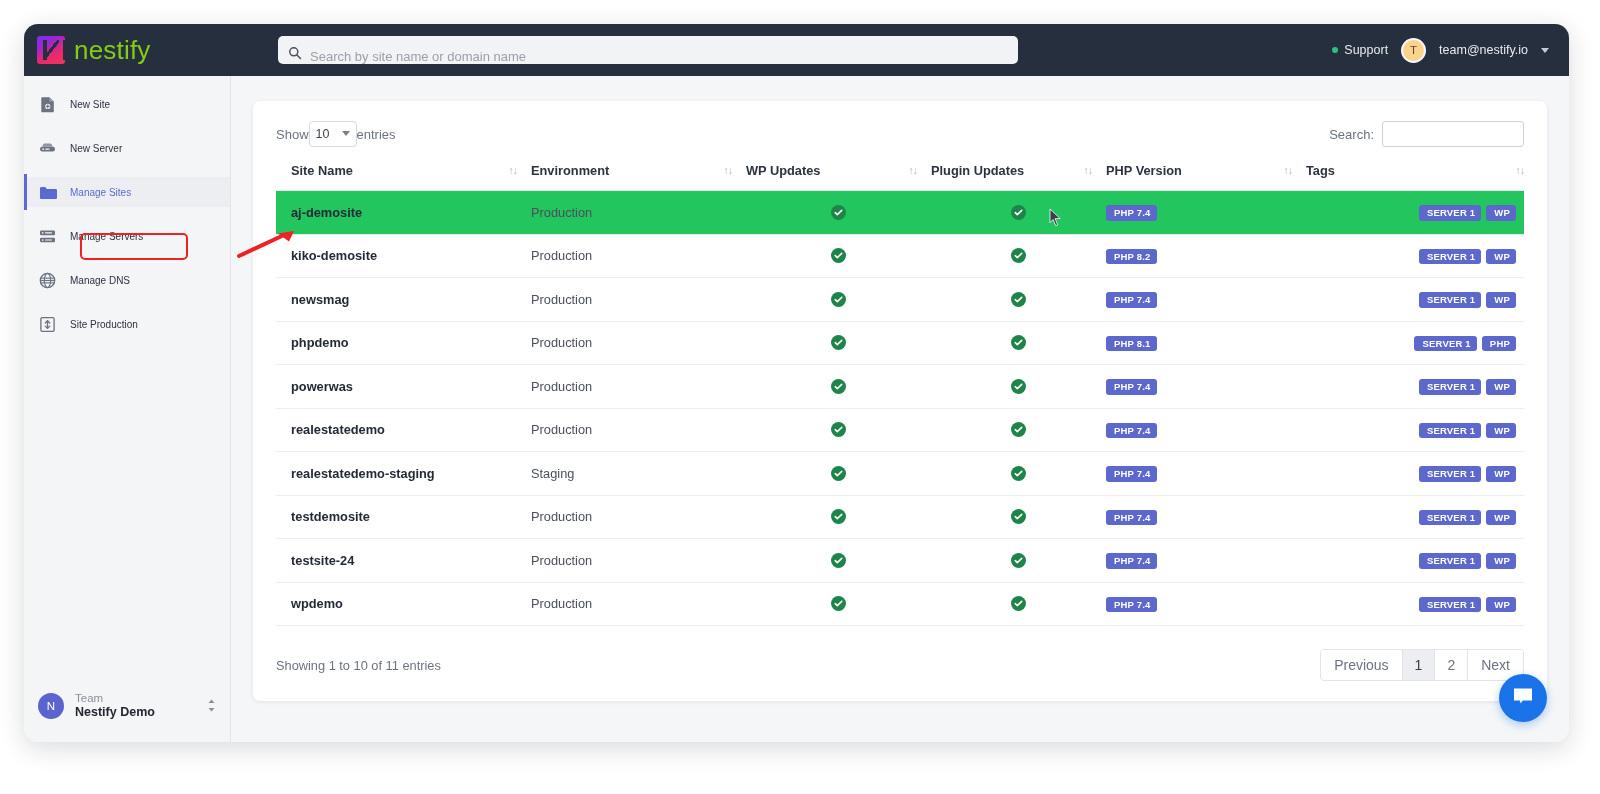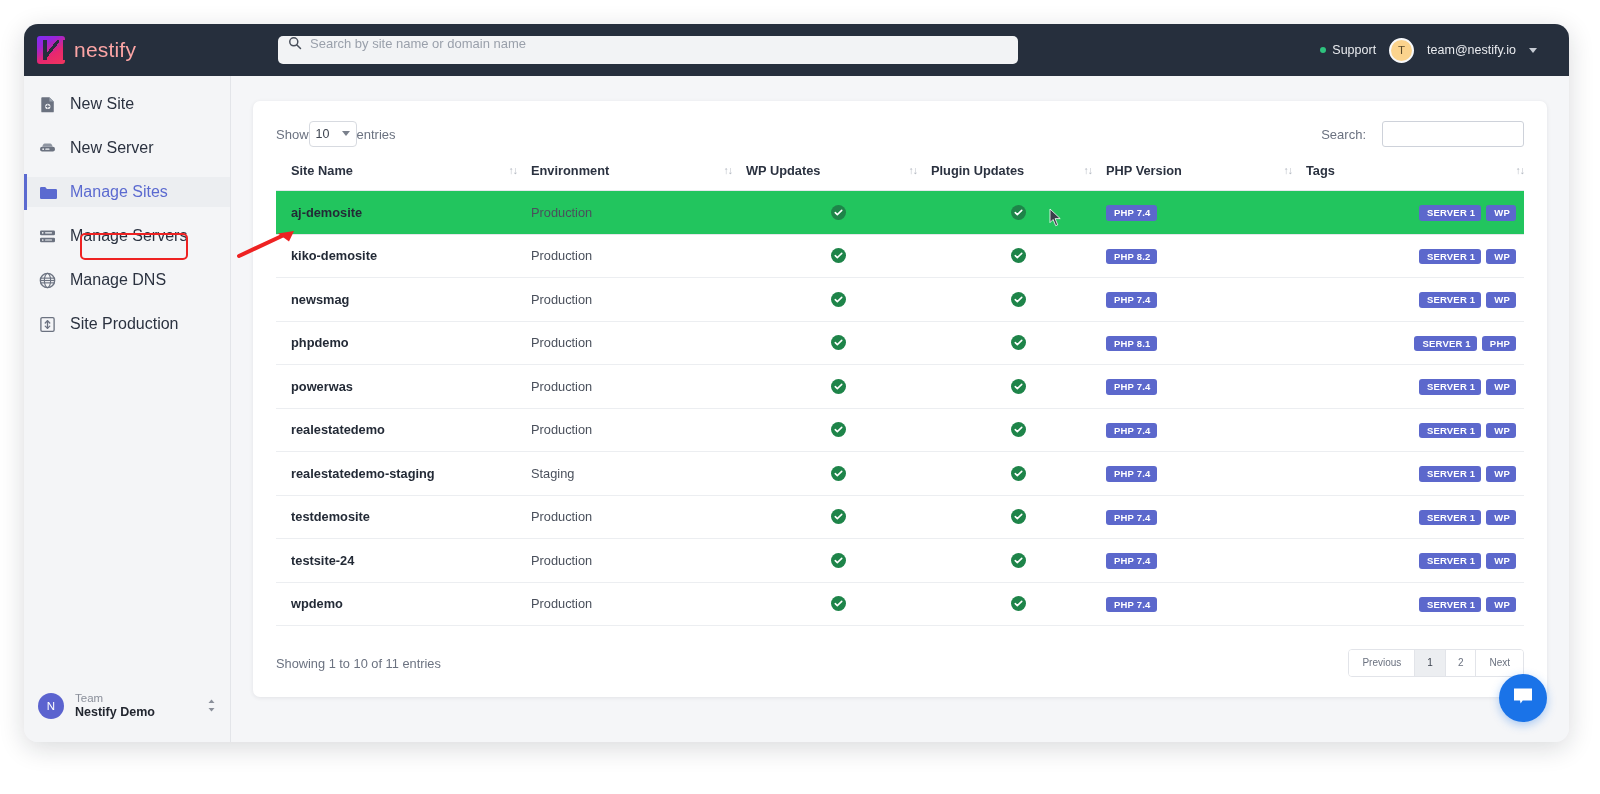"nestify" .brand-name { color: #fca5a5 -> #84cc16; font-size: 21px -> 26px }
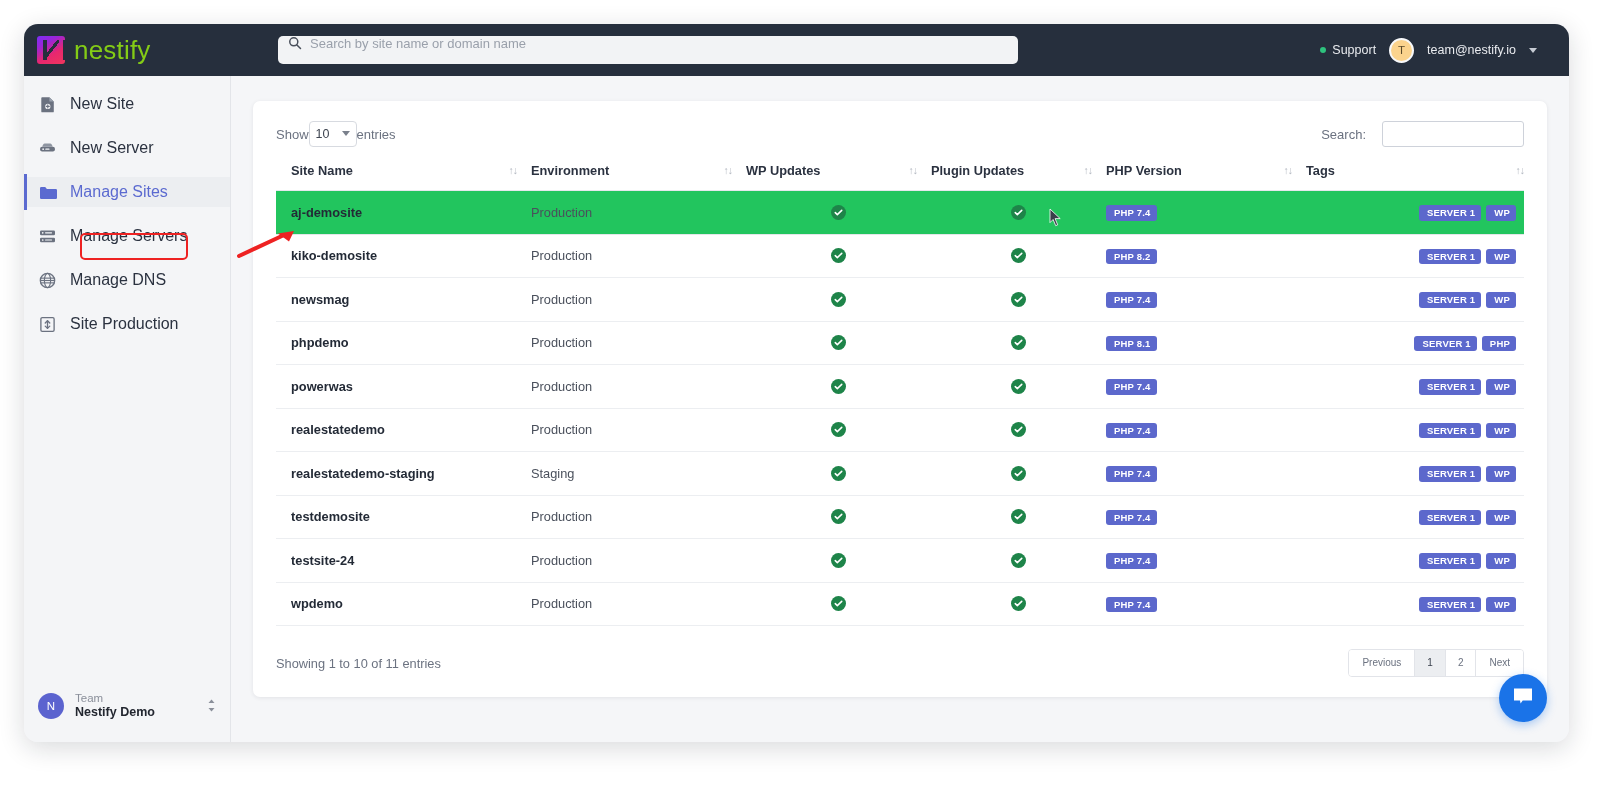"Search by site name or" .top-search { align-items: flex-start -> flex-end }
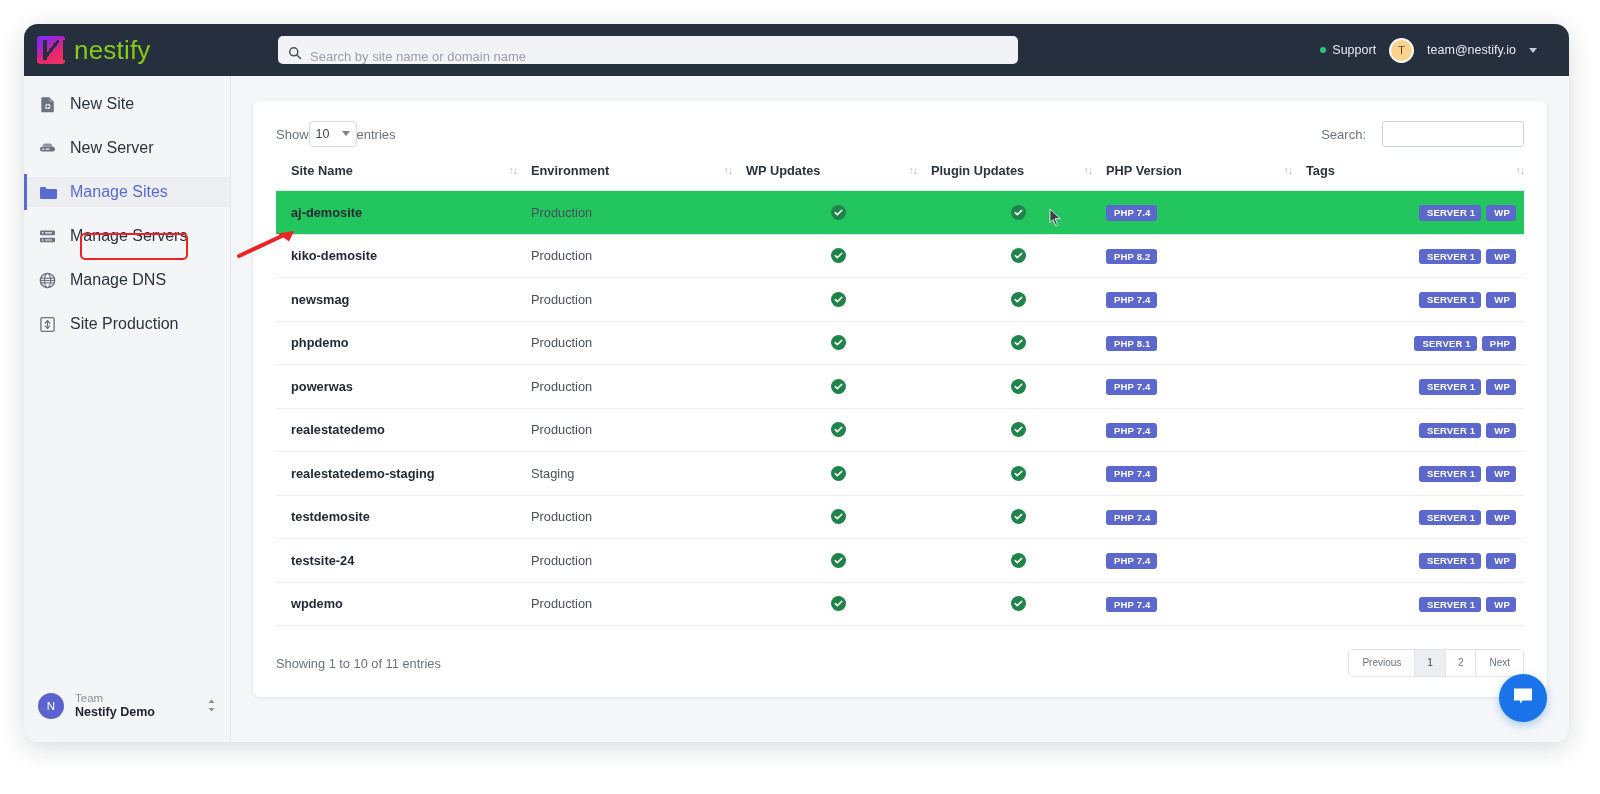"Support" .topbar-right { padding-right: 32px -> 20px }
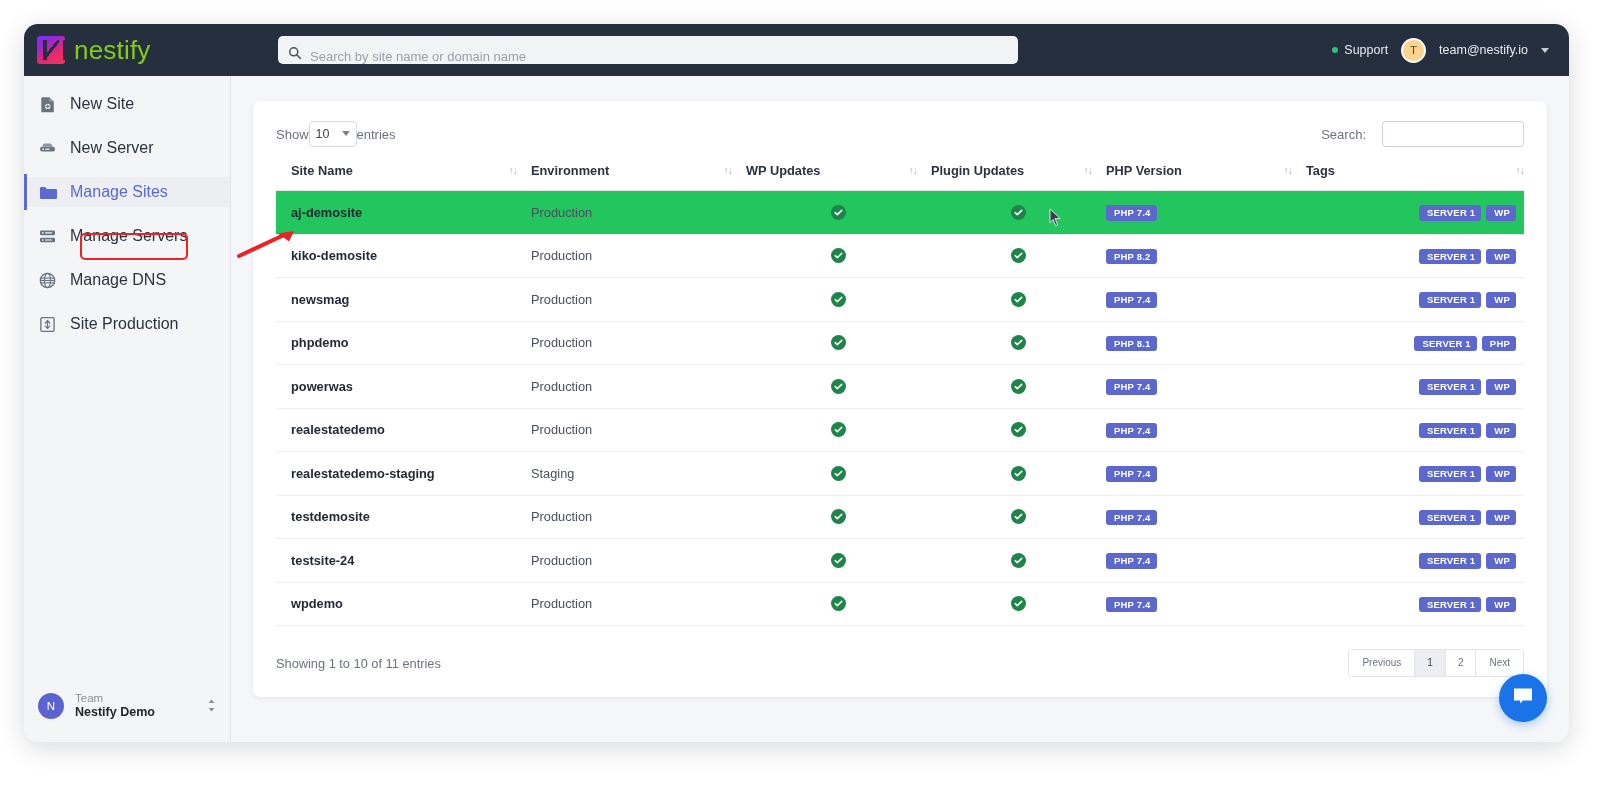"New Site" .nav-item { font-size: 16px -> 10px }
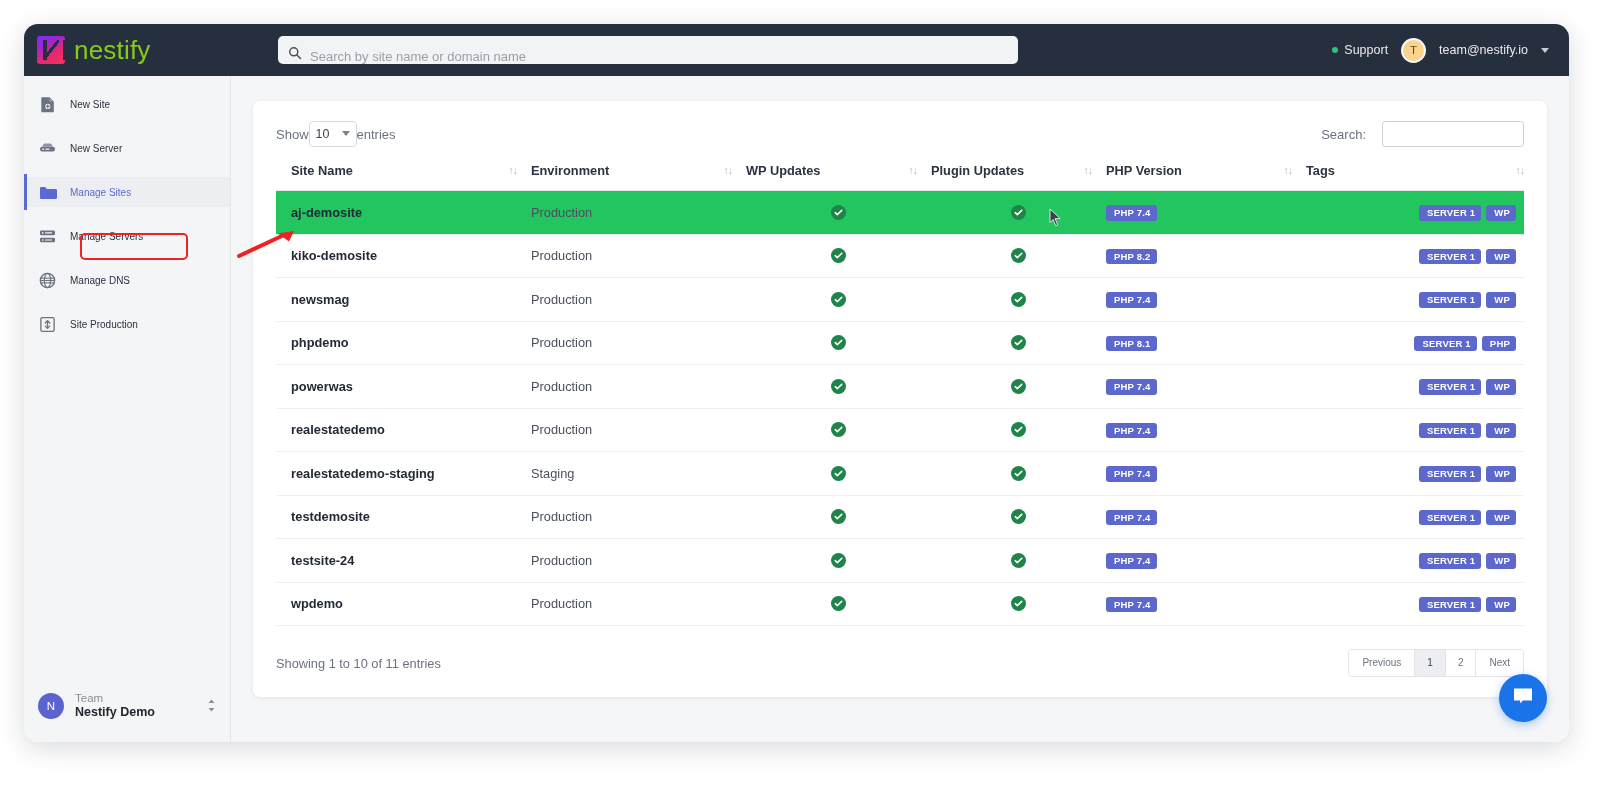"Search:" .search-ctl { gap: 16px -> 8px }
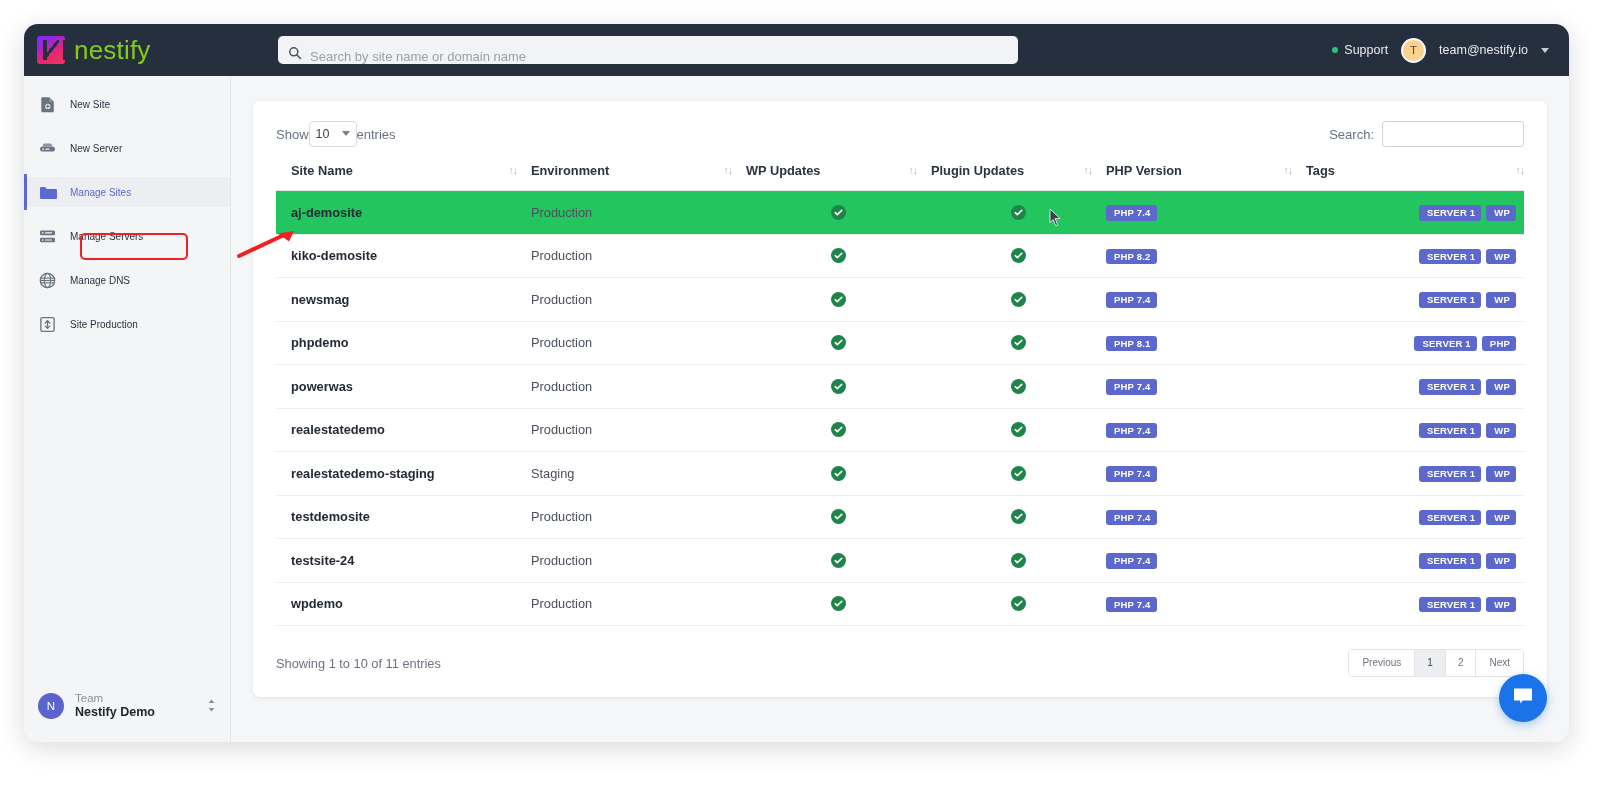"Previous" .pg { font-size: 10px -> 14px }
